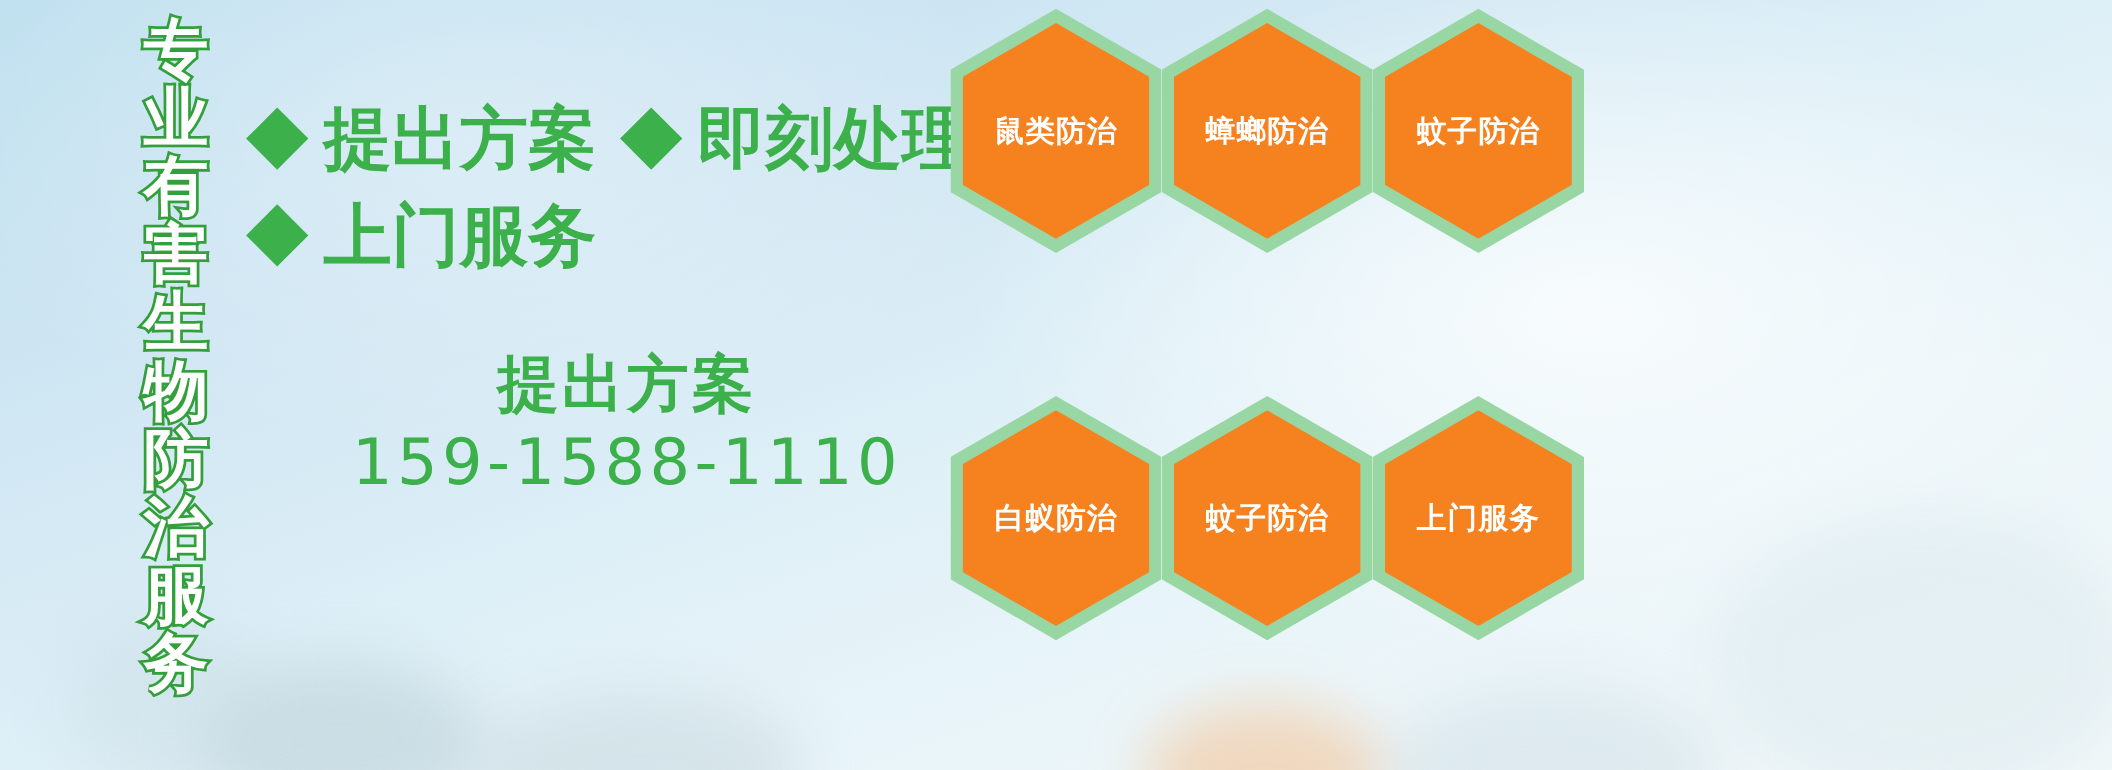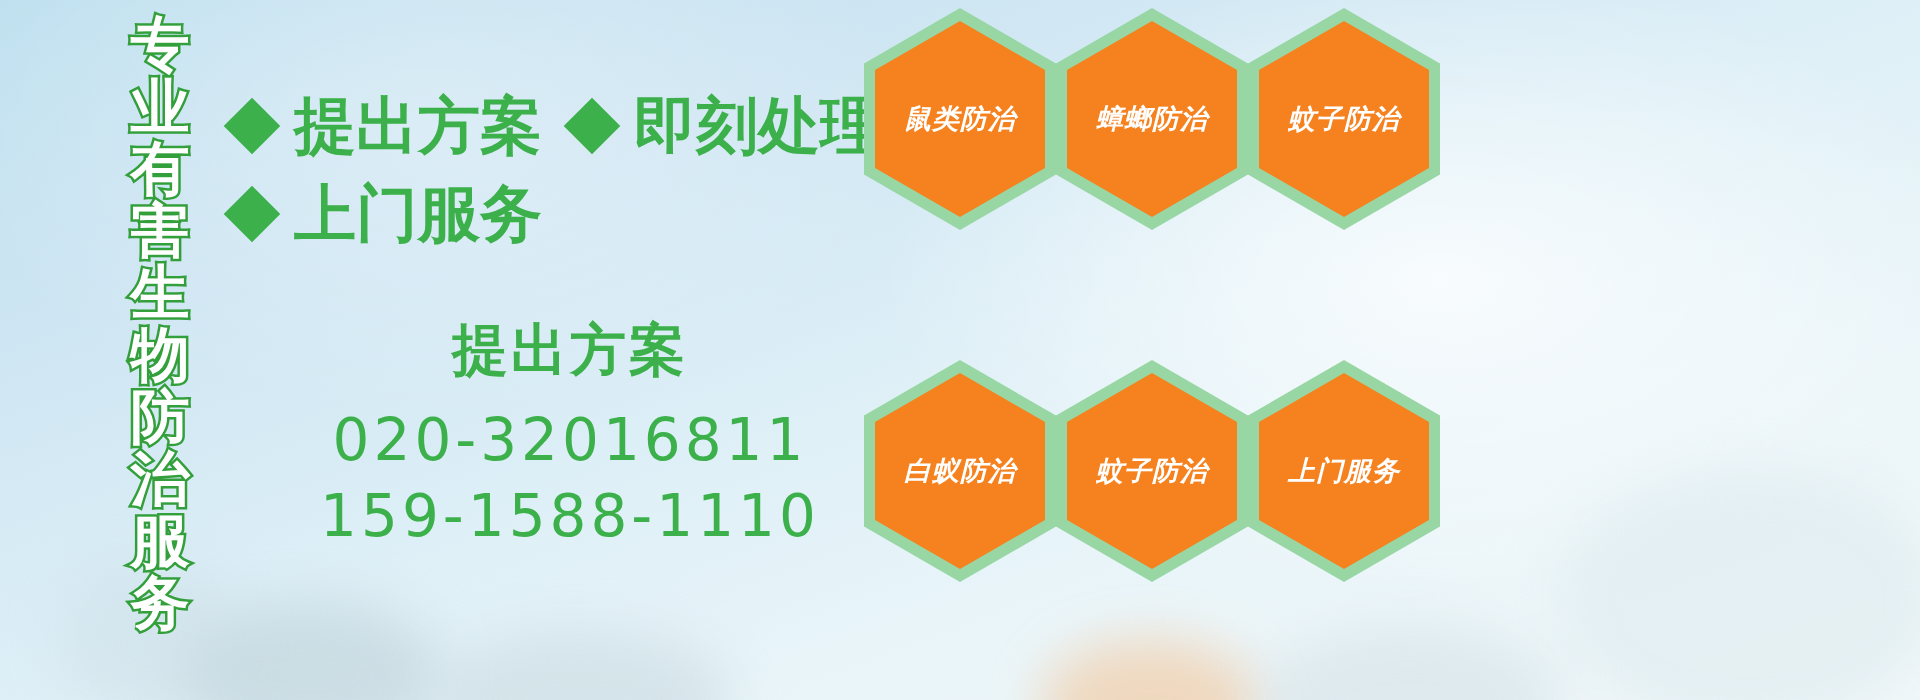"鼠类防治" .hex .hex-label { font-style: italic -> none }
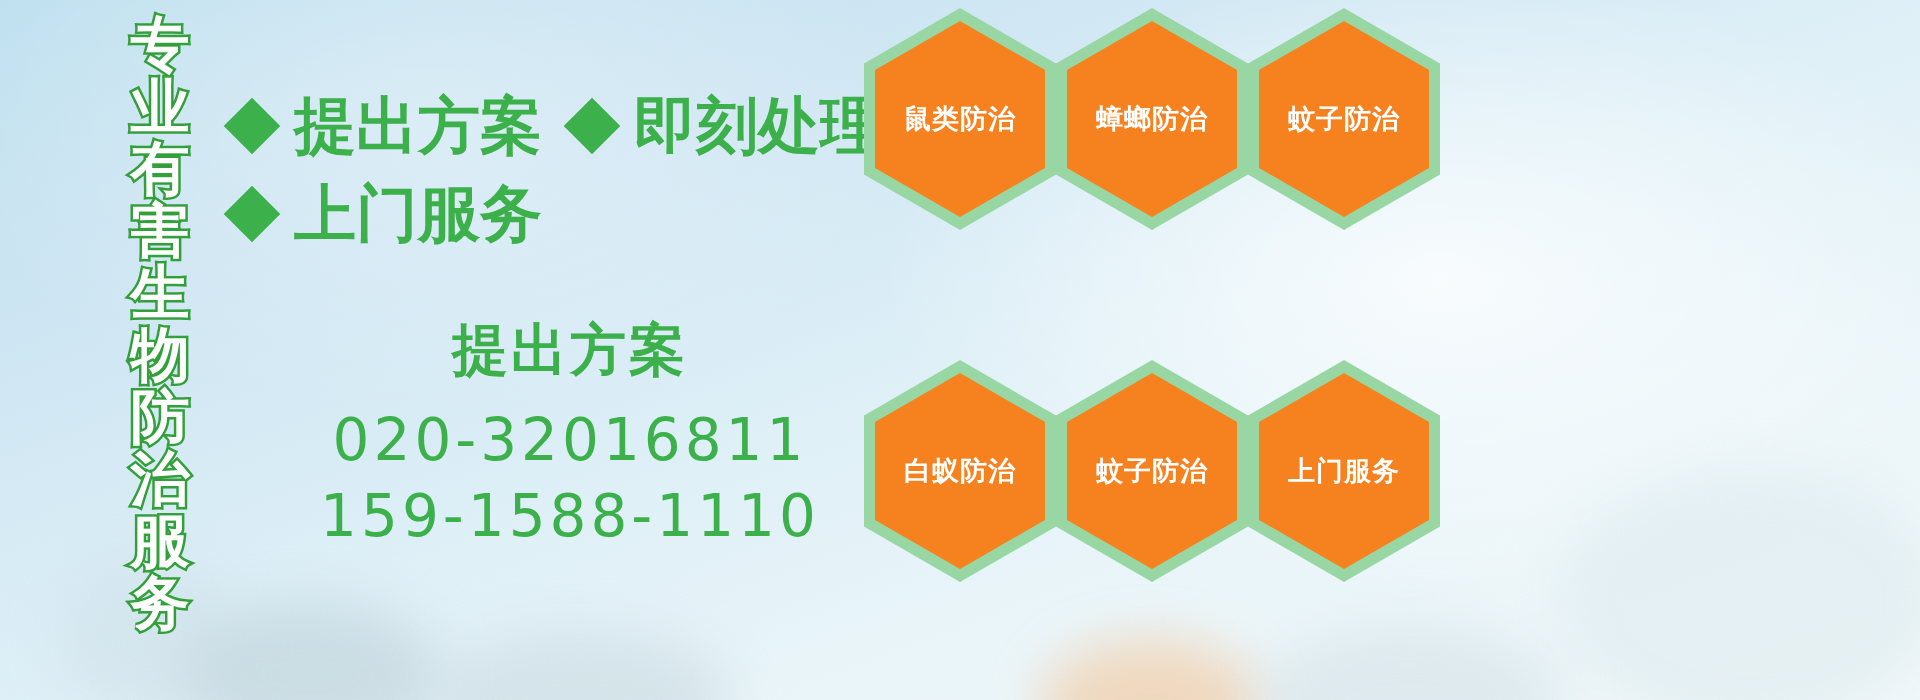"020-32016811" div.phone { html: <div>020-32016811</div> -> none }
